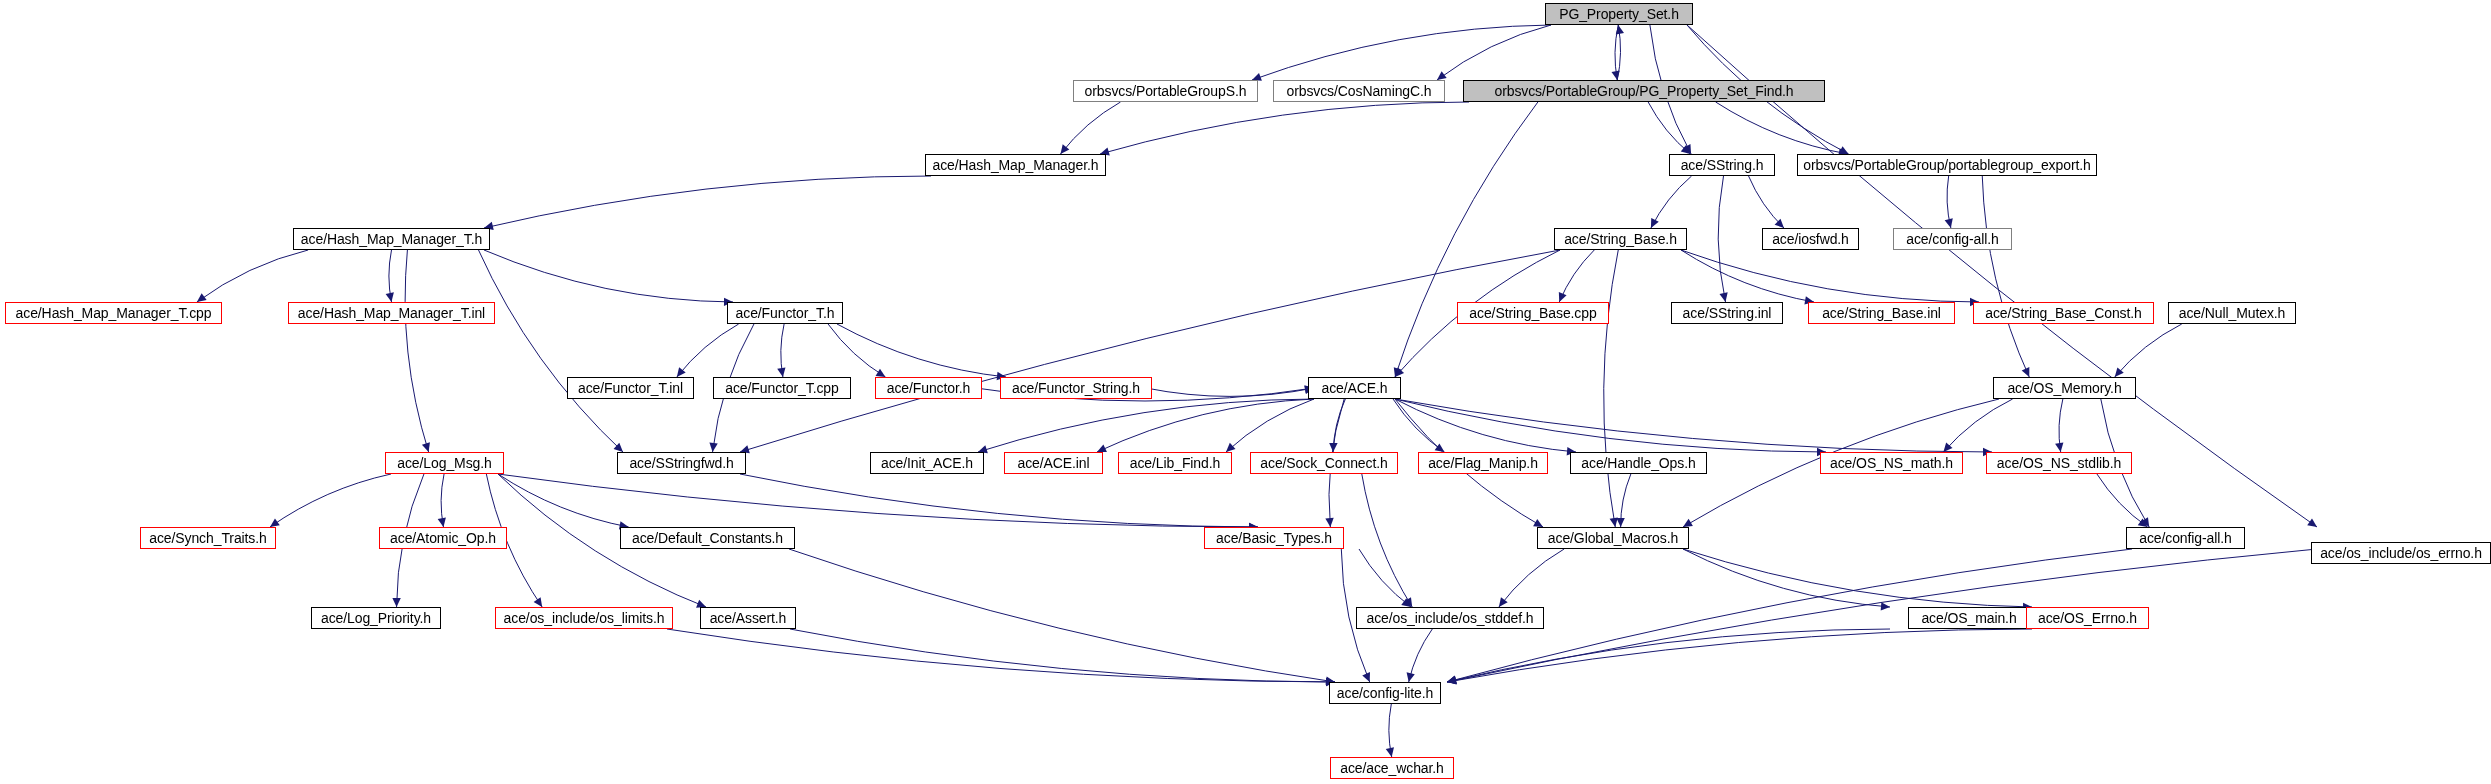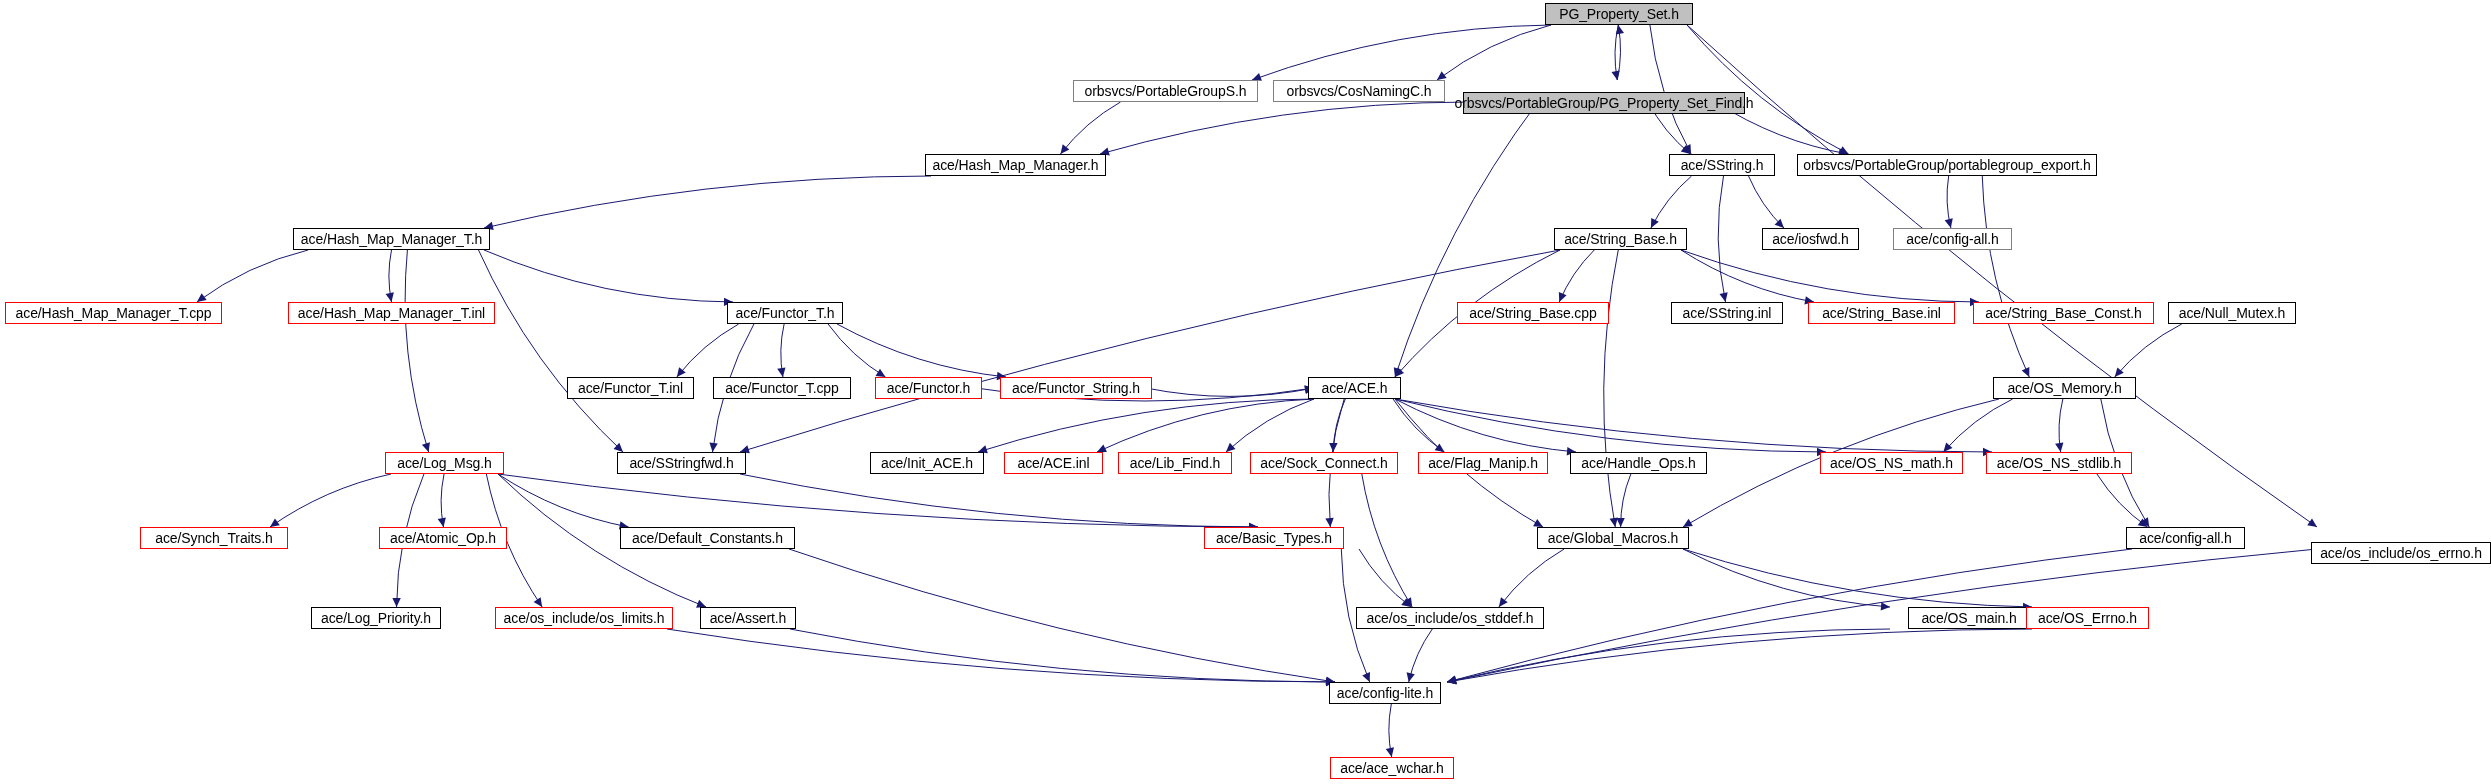"orbsvcs/PortableGroup/PG_Property_Set_Fi" div.node { margin-top: 12px -> none; width: 282px -> 362px }
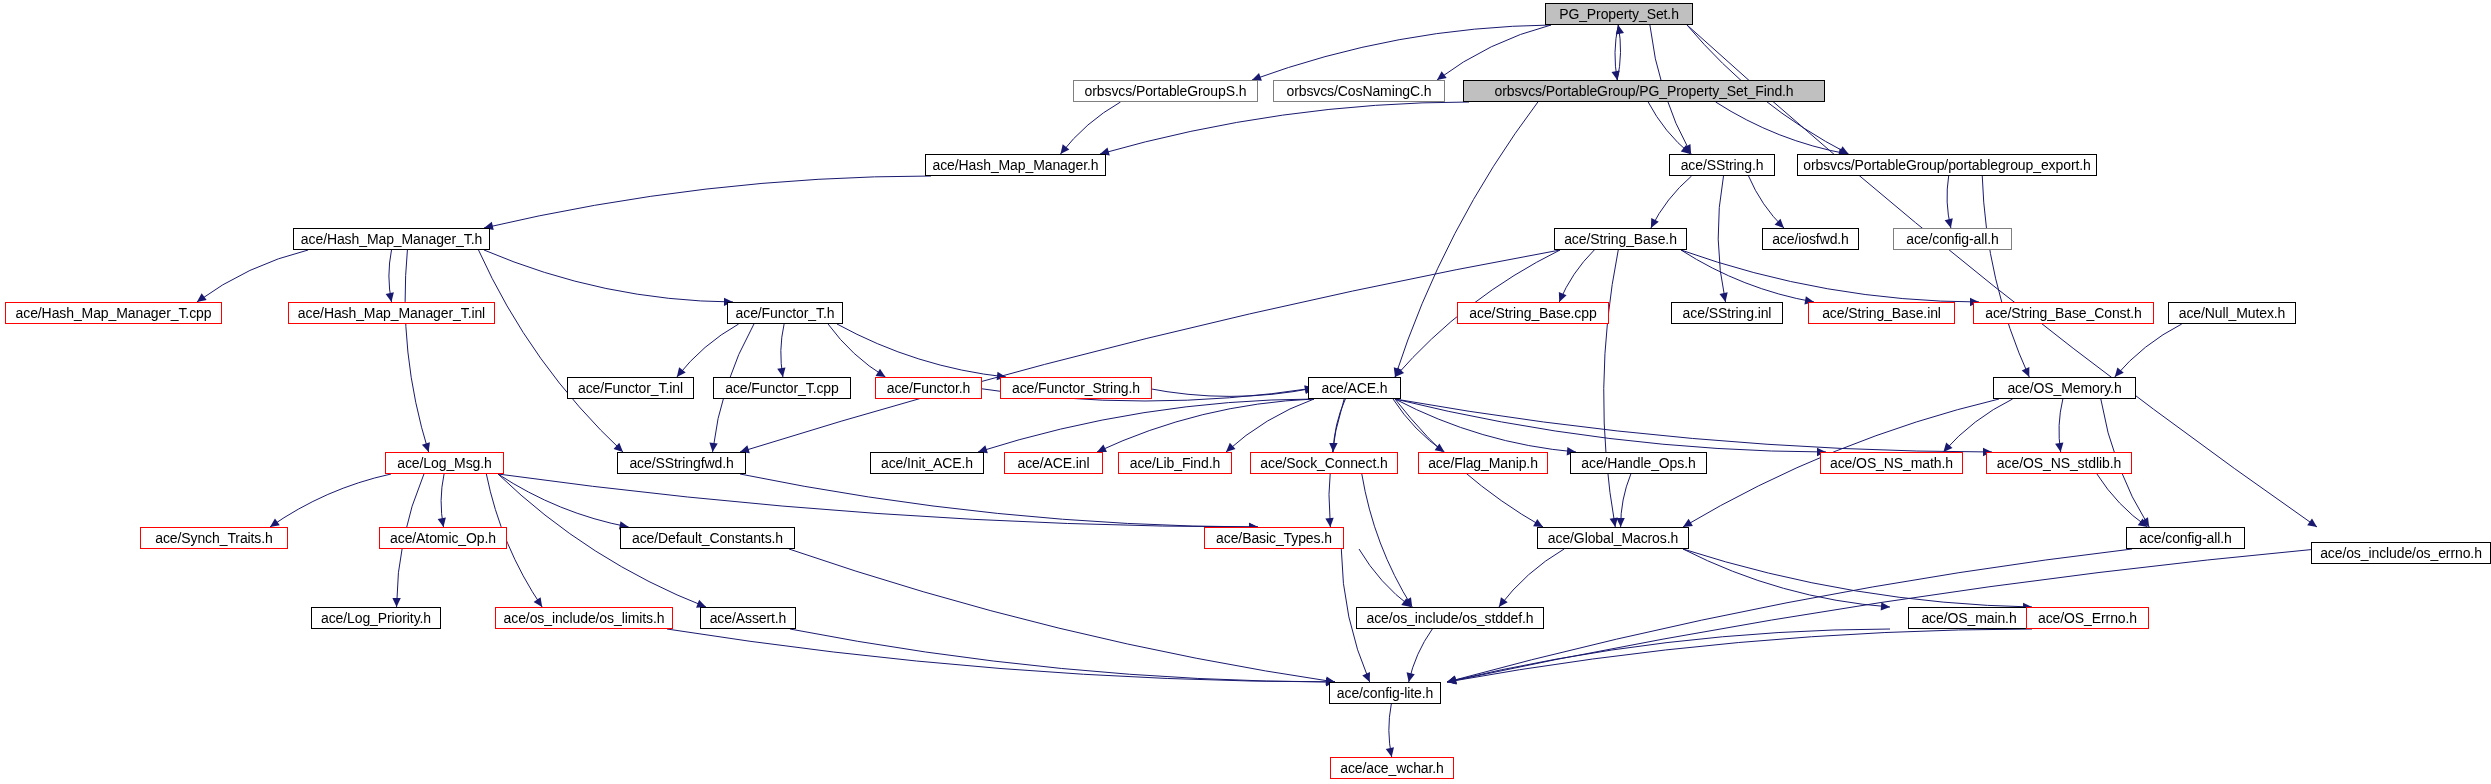"ace/Synch_Traits.h" div.node { width: 148px -> 136px }
